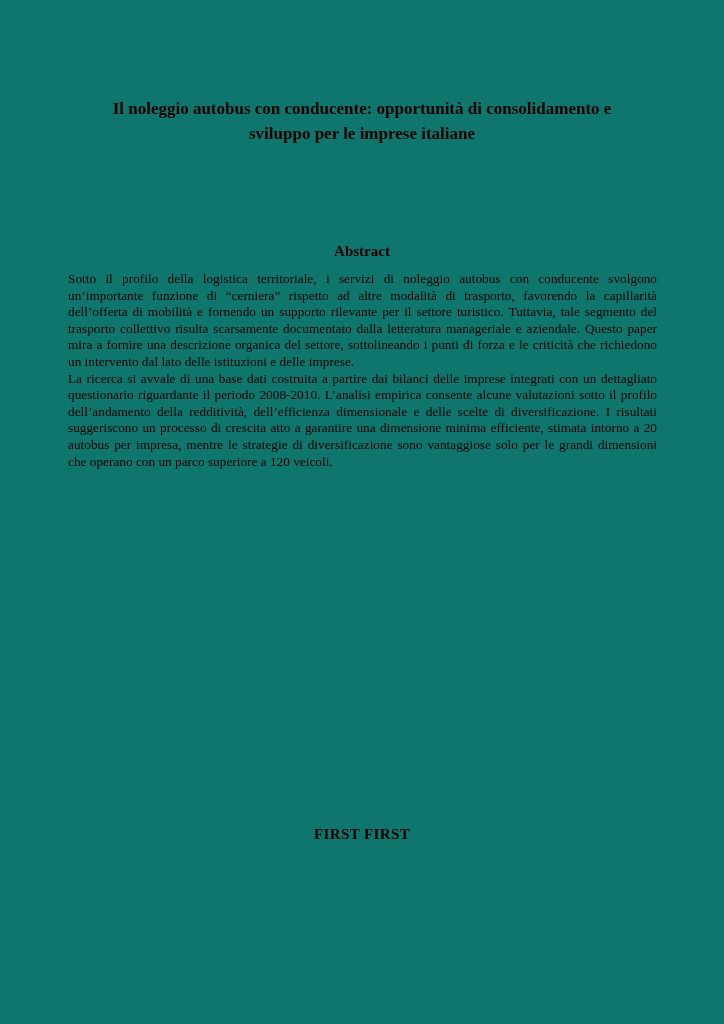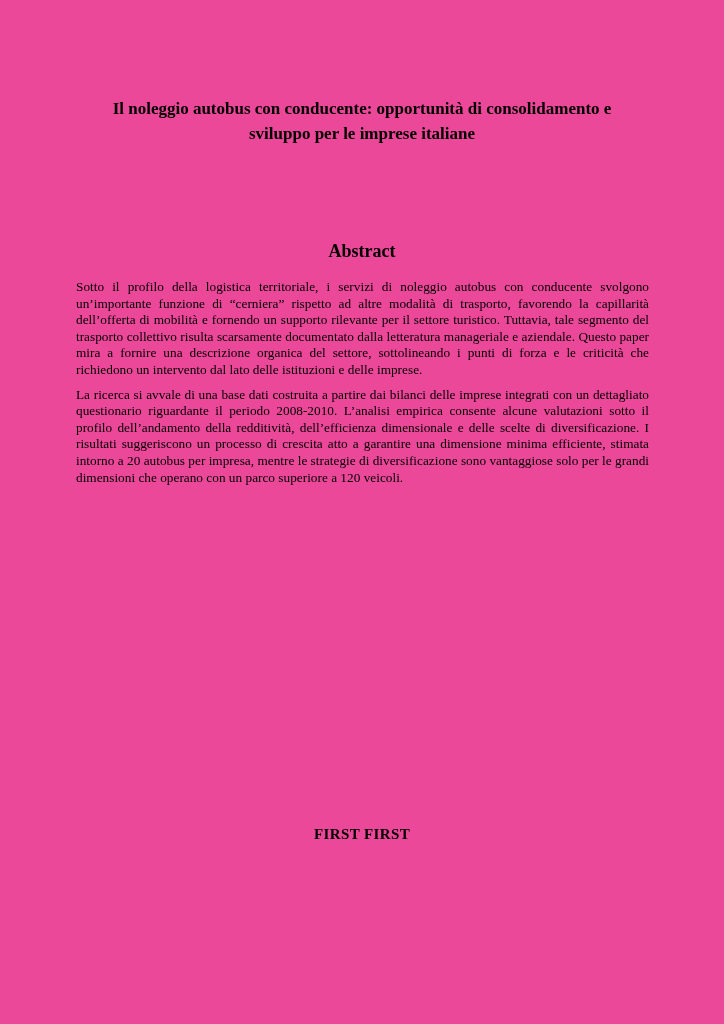"Il noleggio autobus con conducente:" .page { background: #ec4899 -> #0f766e }
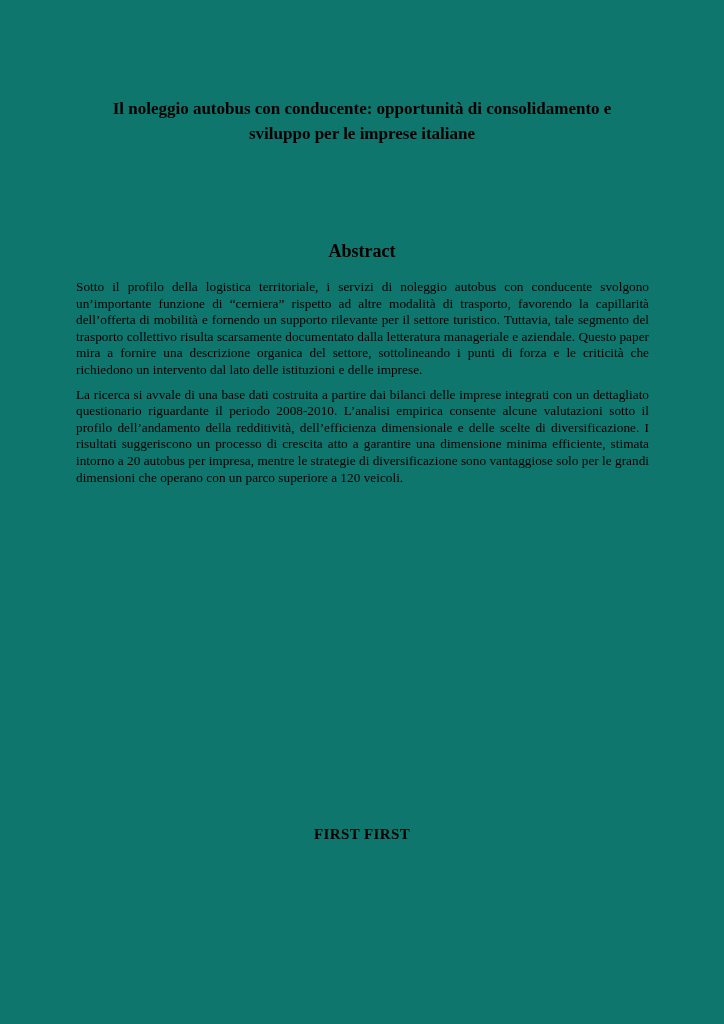"Abstract" .abstract-heading { font-size: 18px -> 15px }
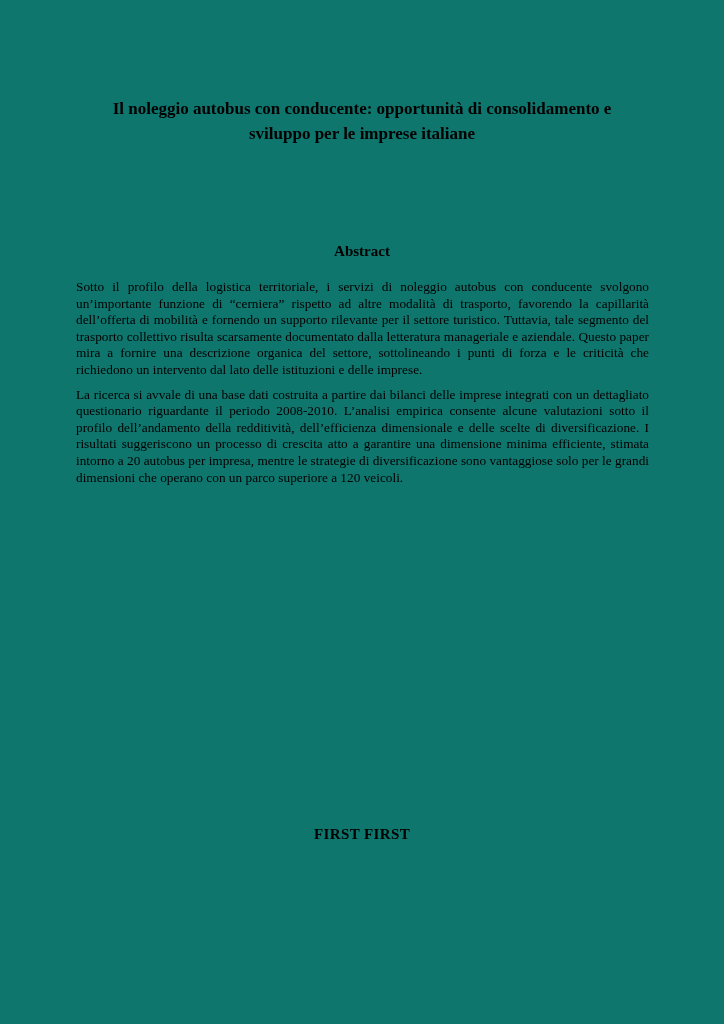"Sotto il profilo della logistica" .abstract-body p { margin: 8px -> 0 }
